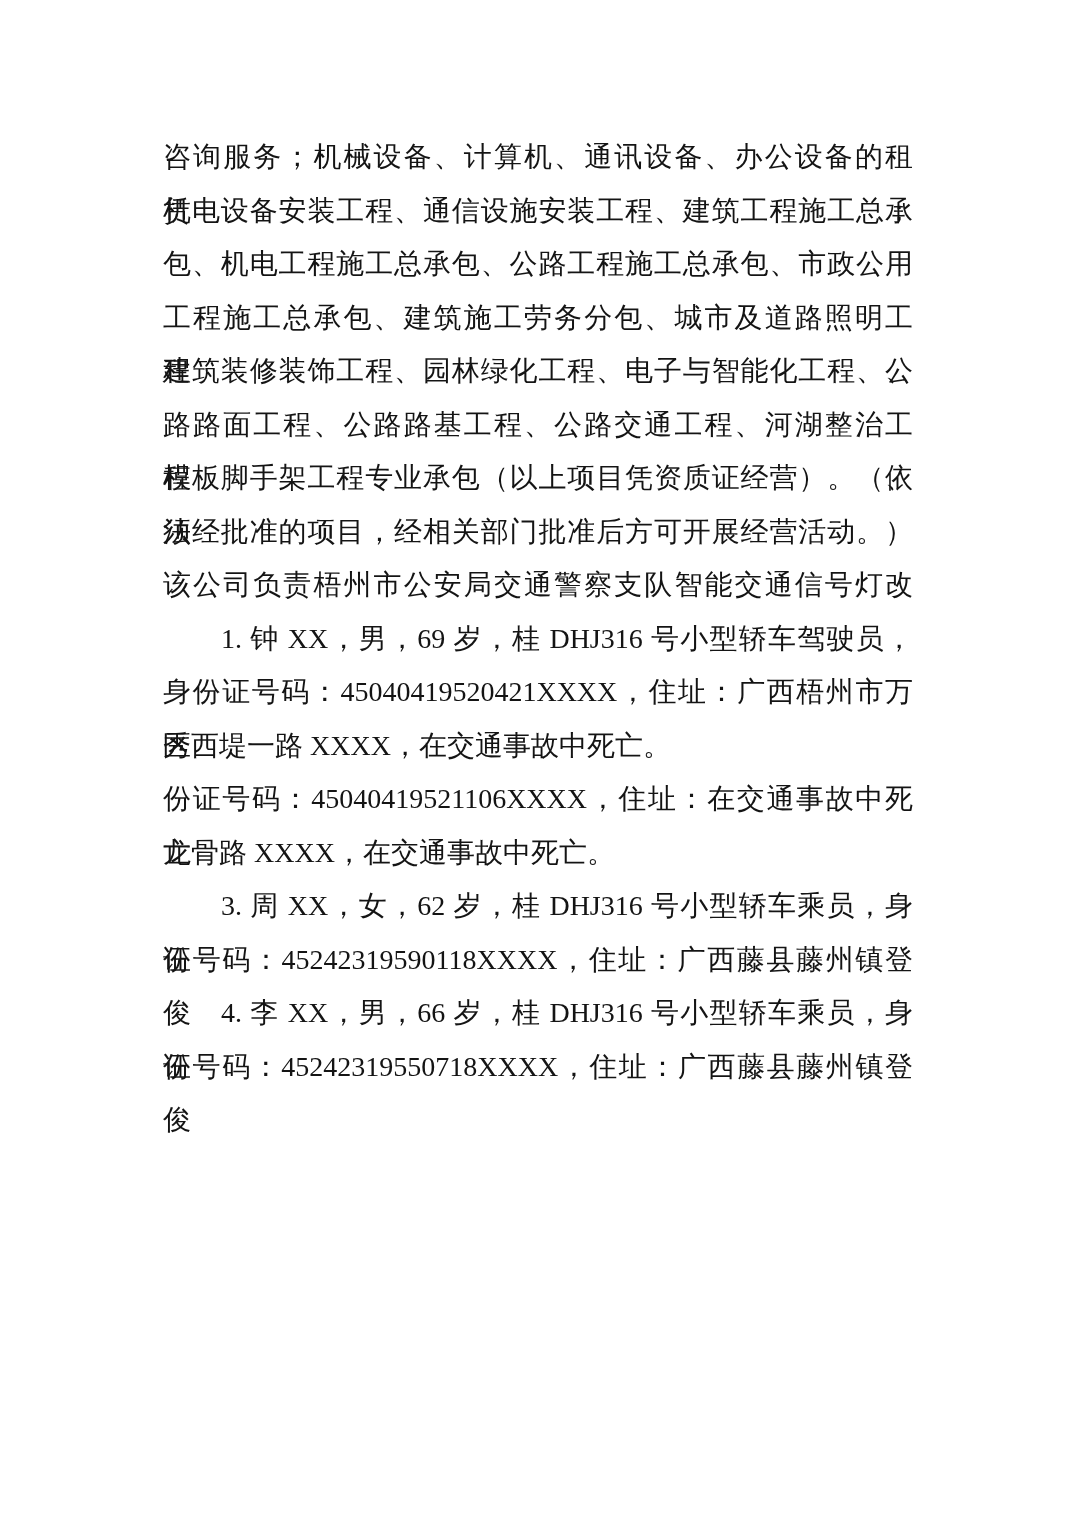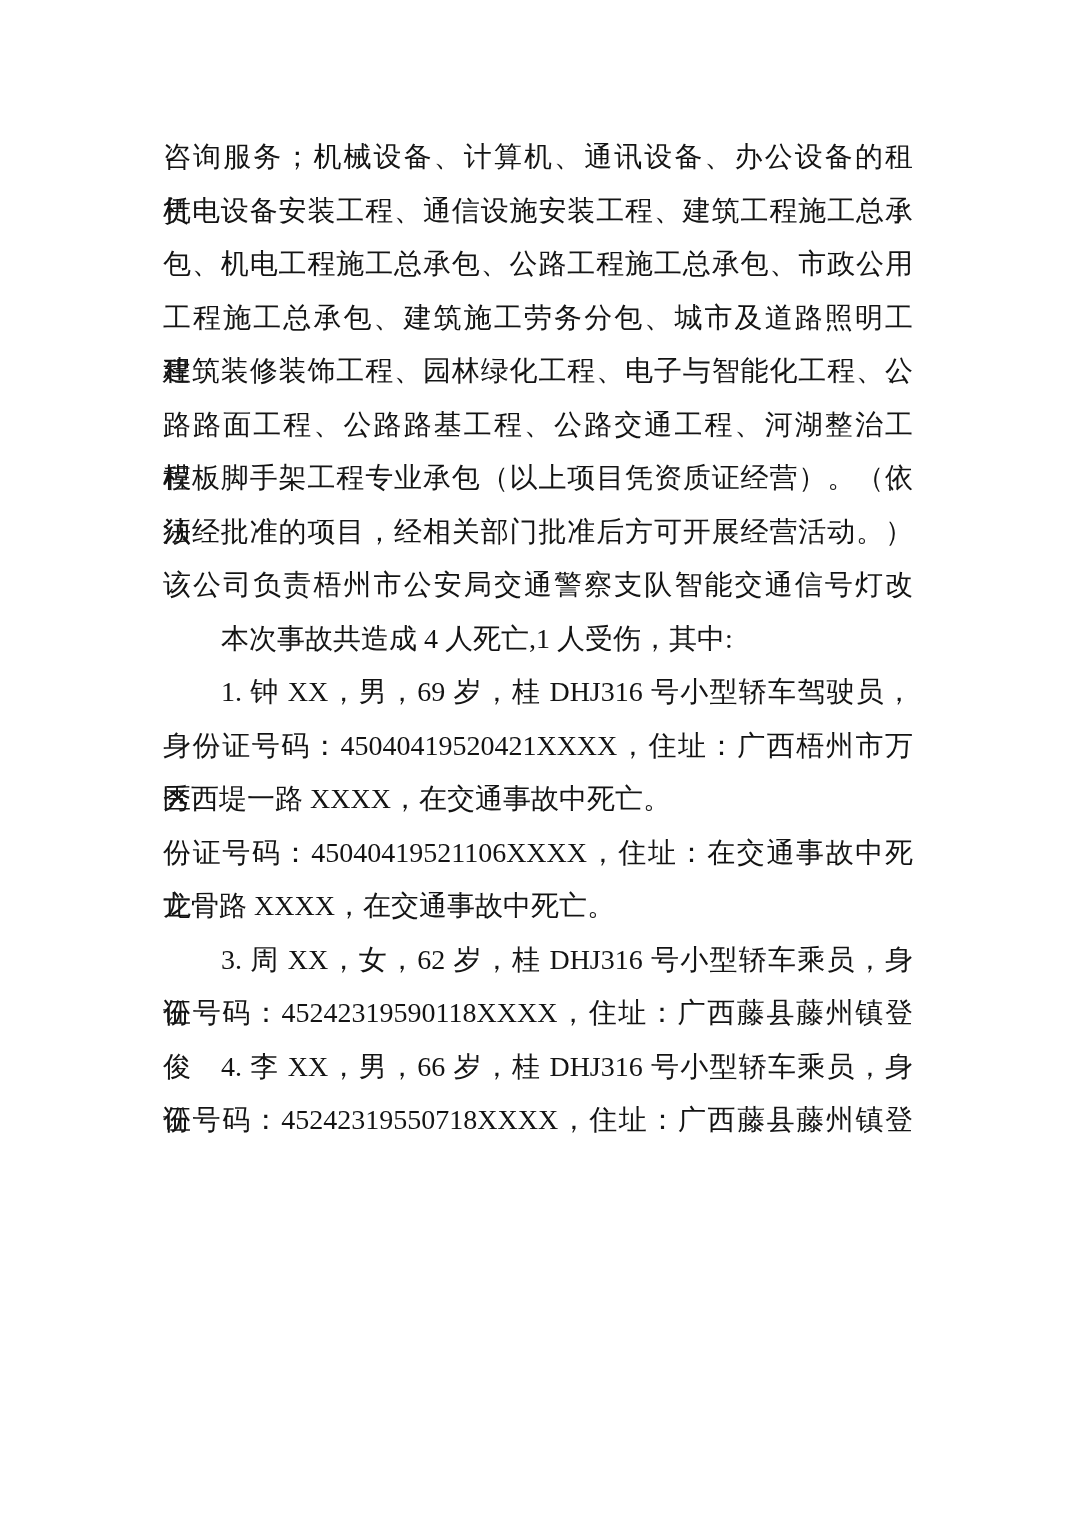"本次事故共造成 4 人死亡,1 人受伤，其中:" div.line { html: <div>本次事故共造成 4 人死亡,1 人受伤，其中:</div> -> none }
